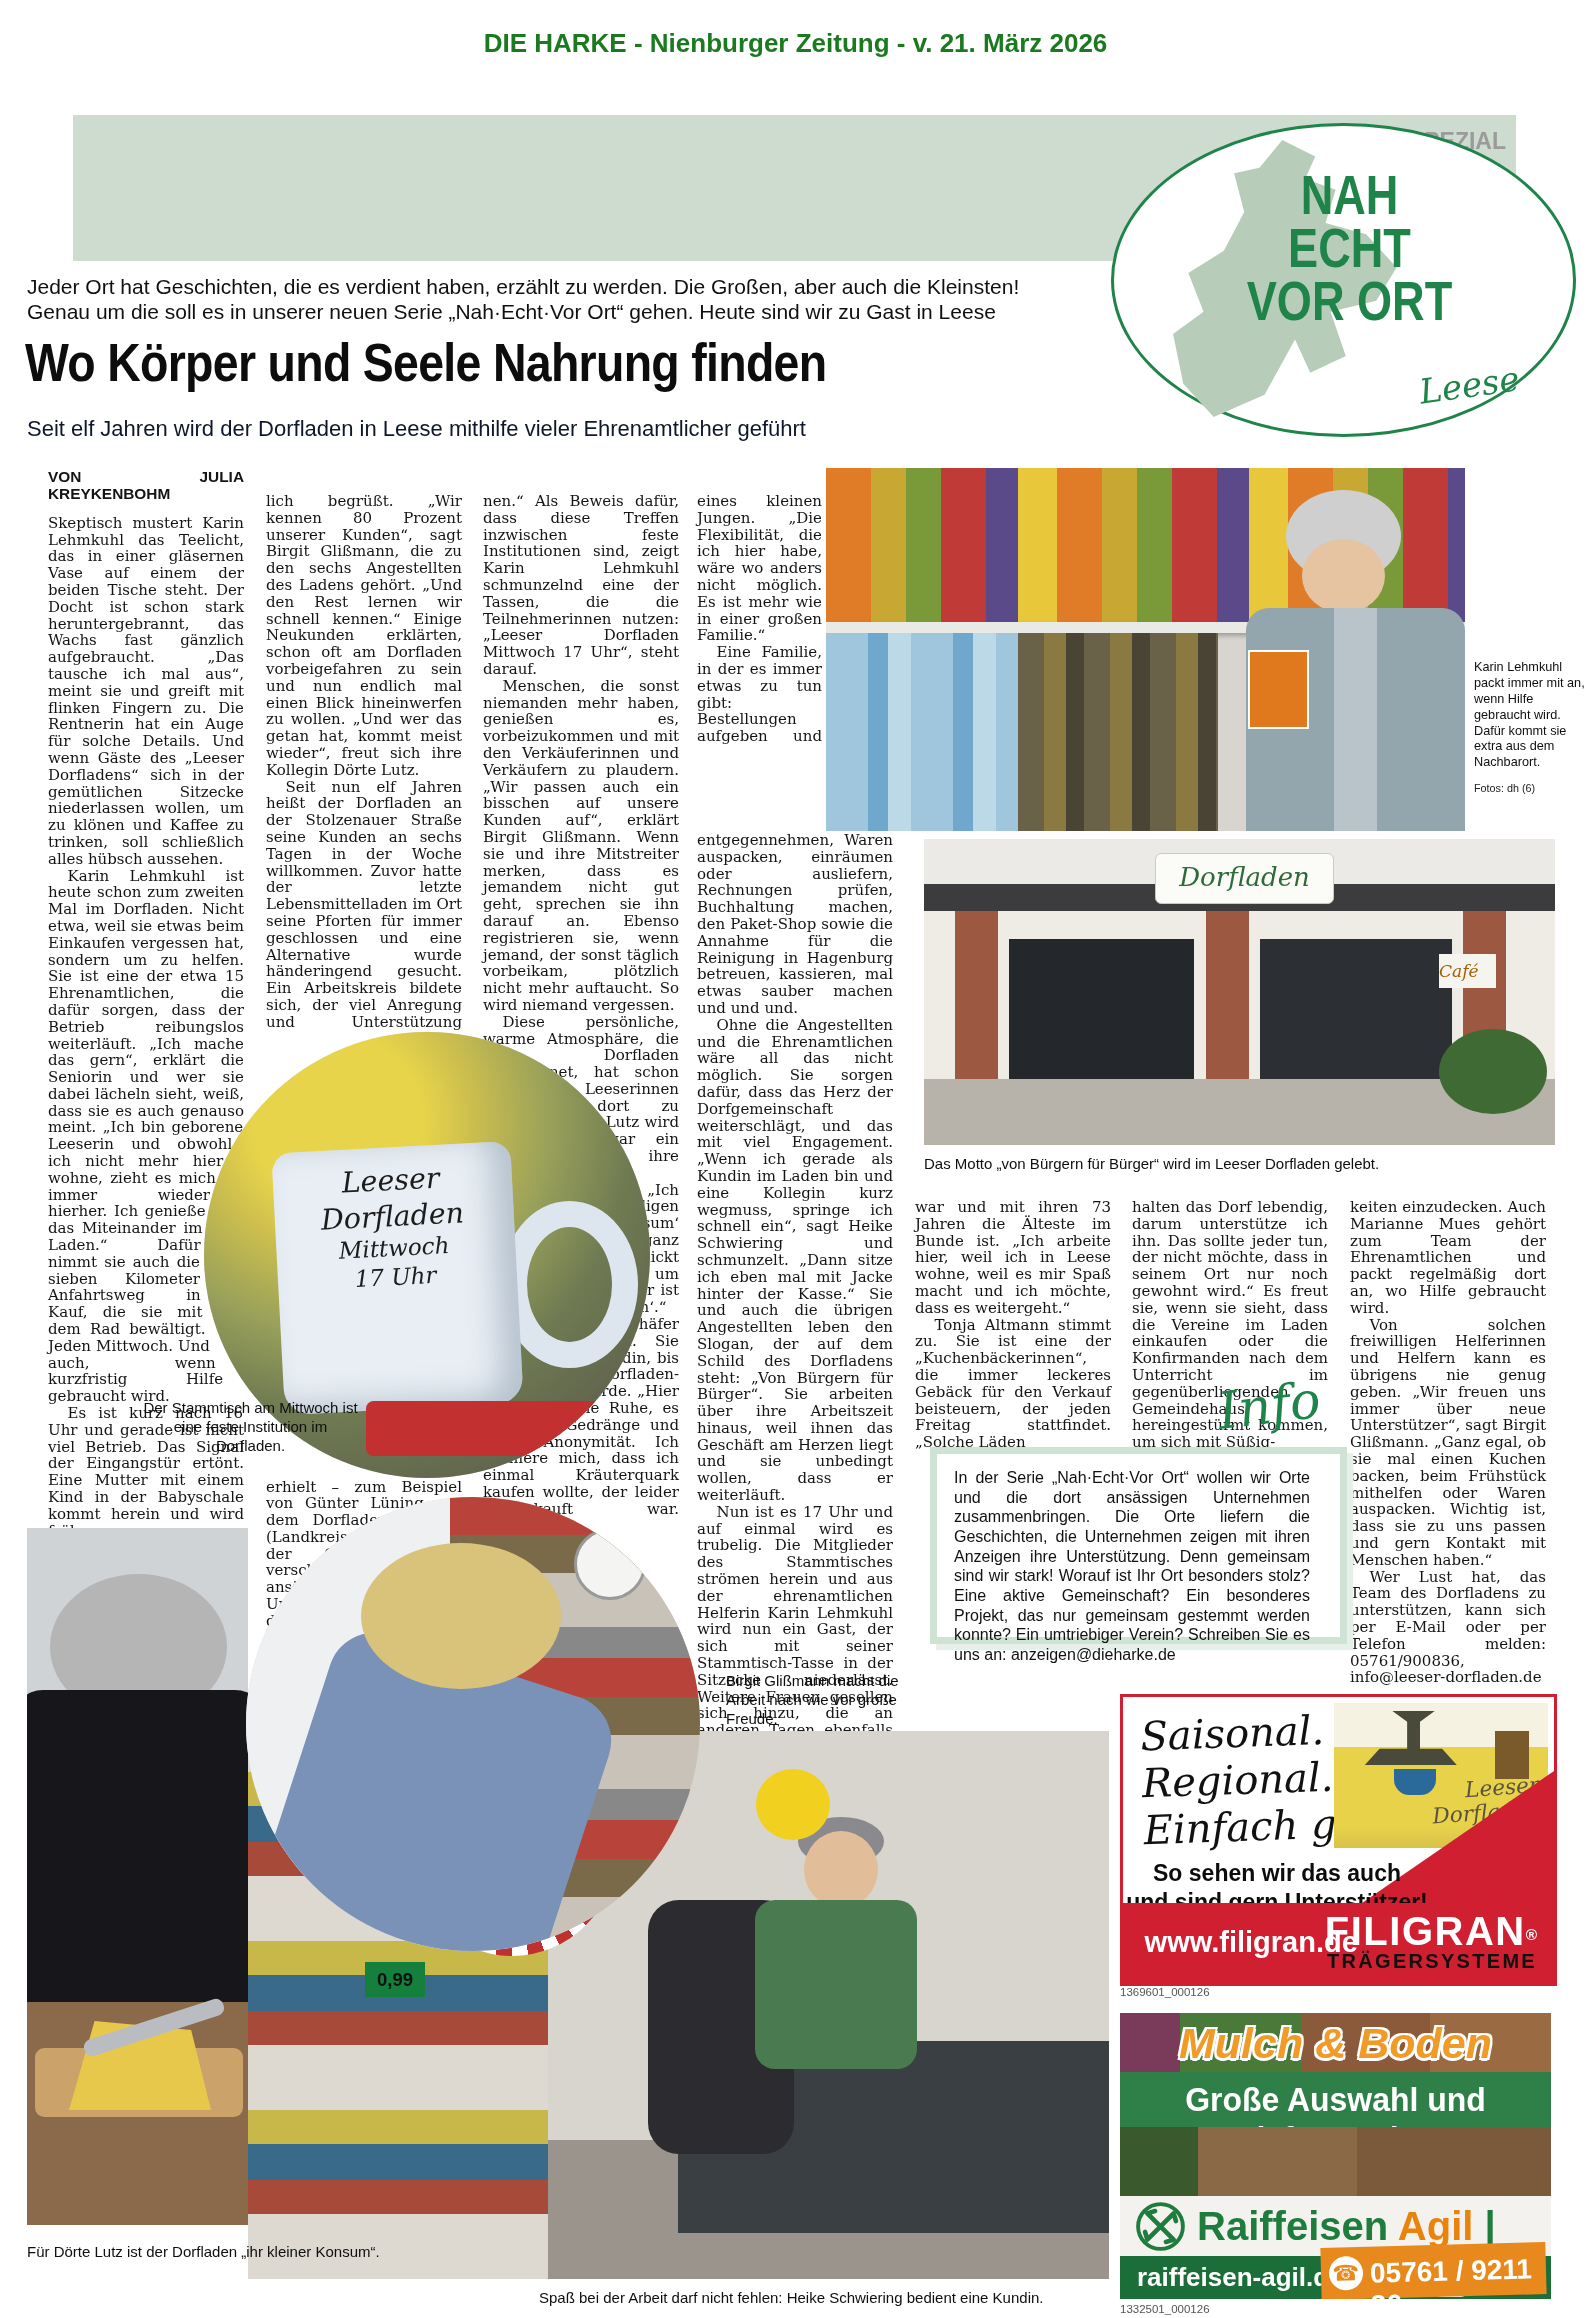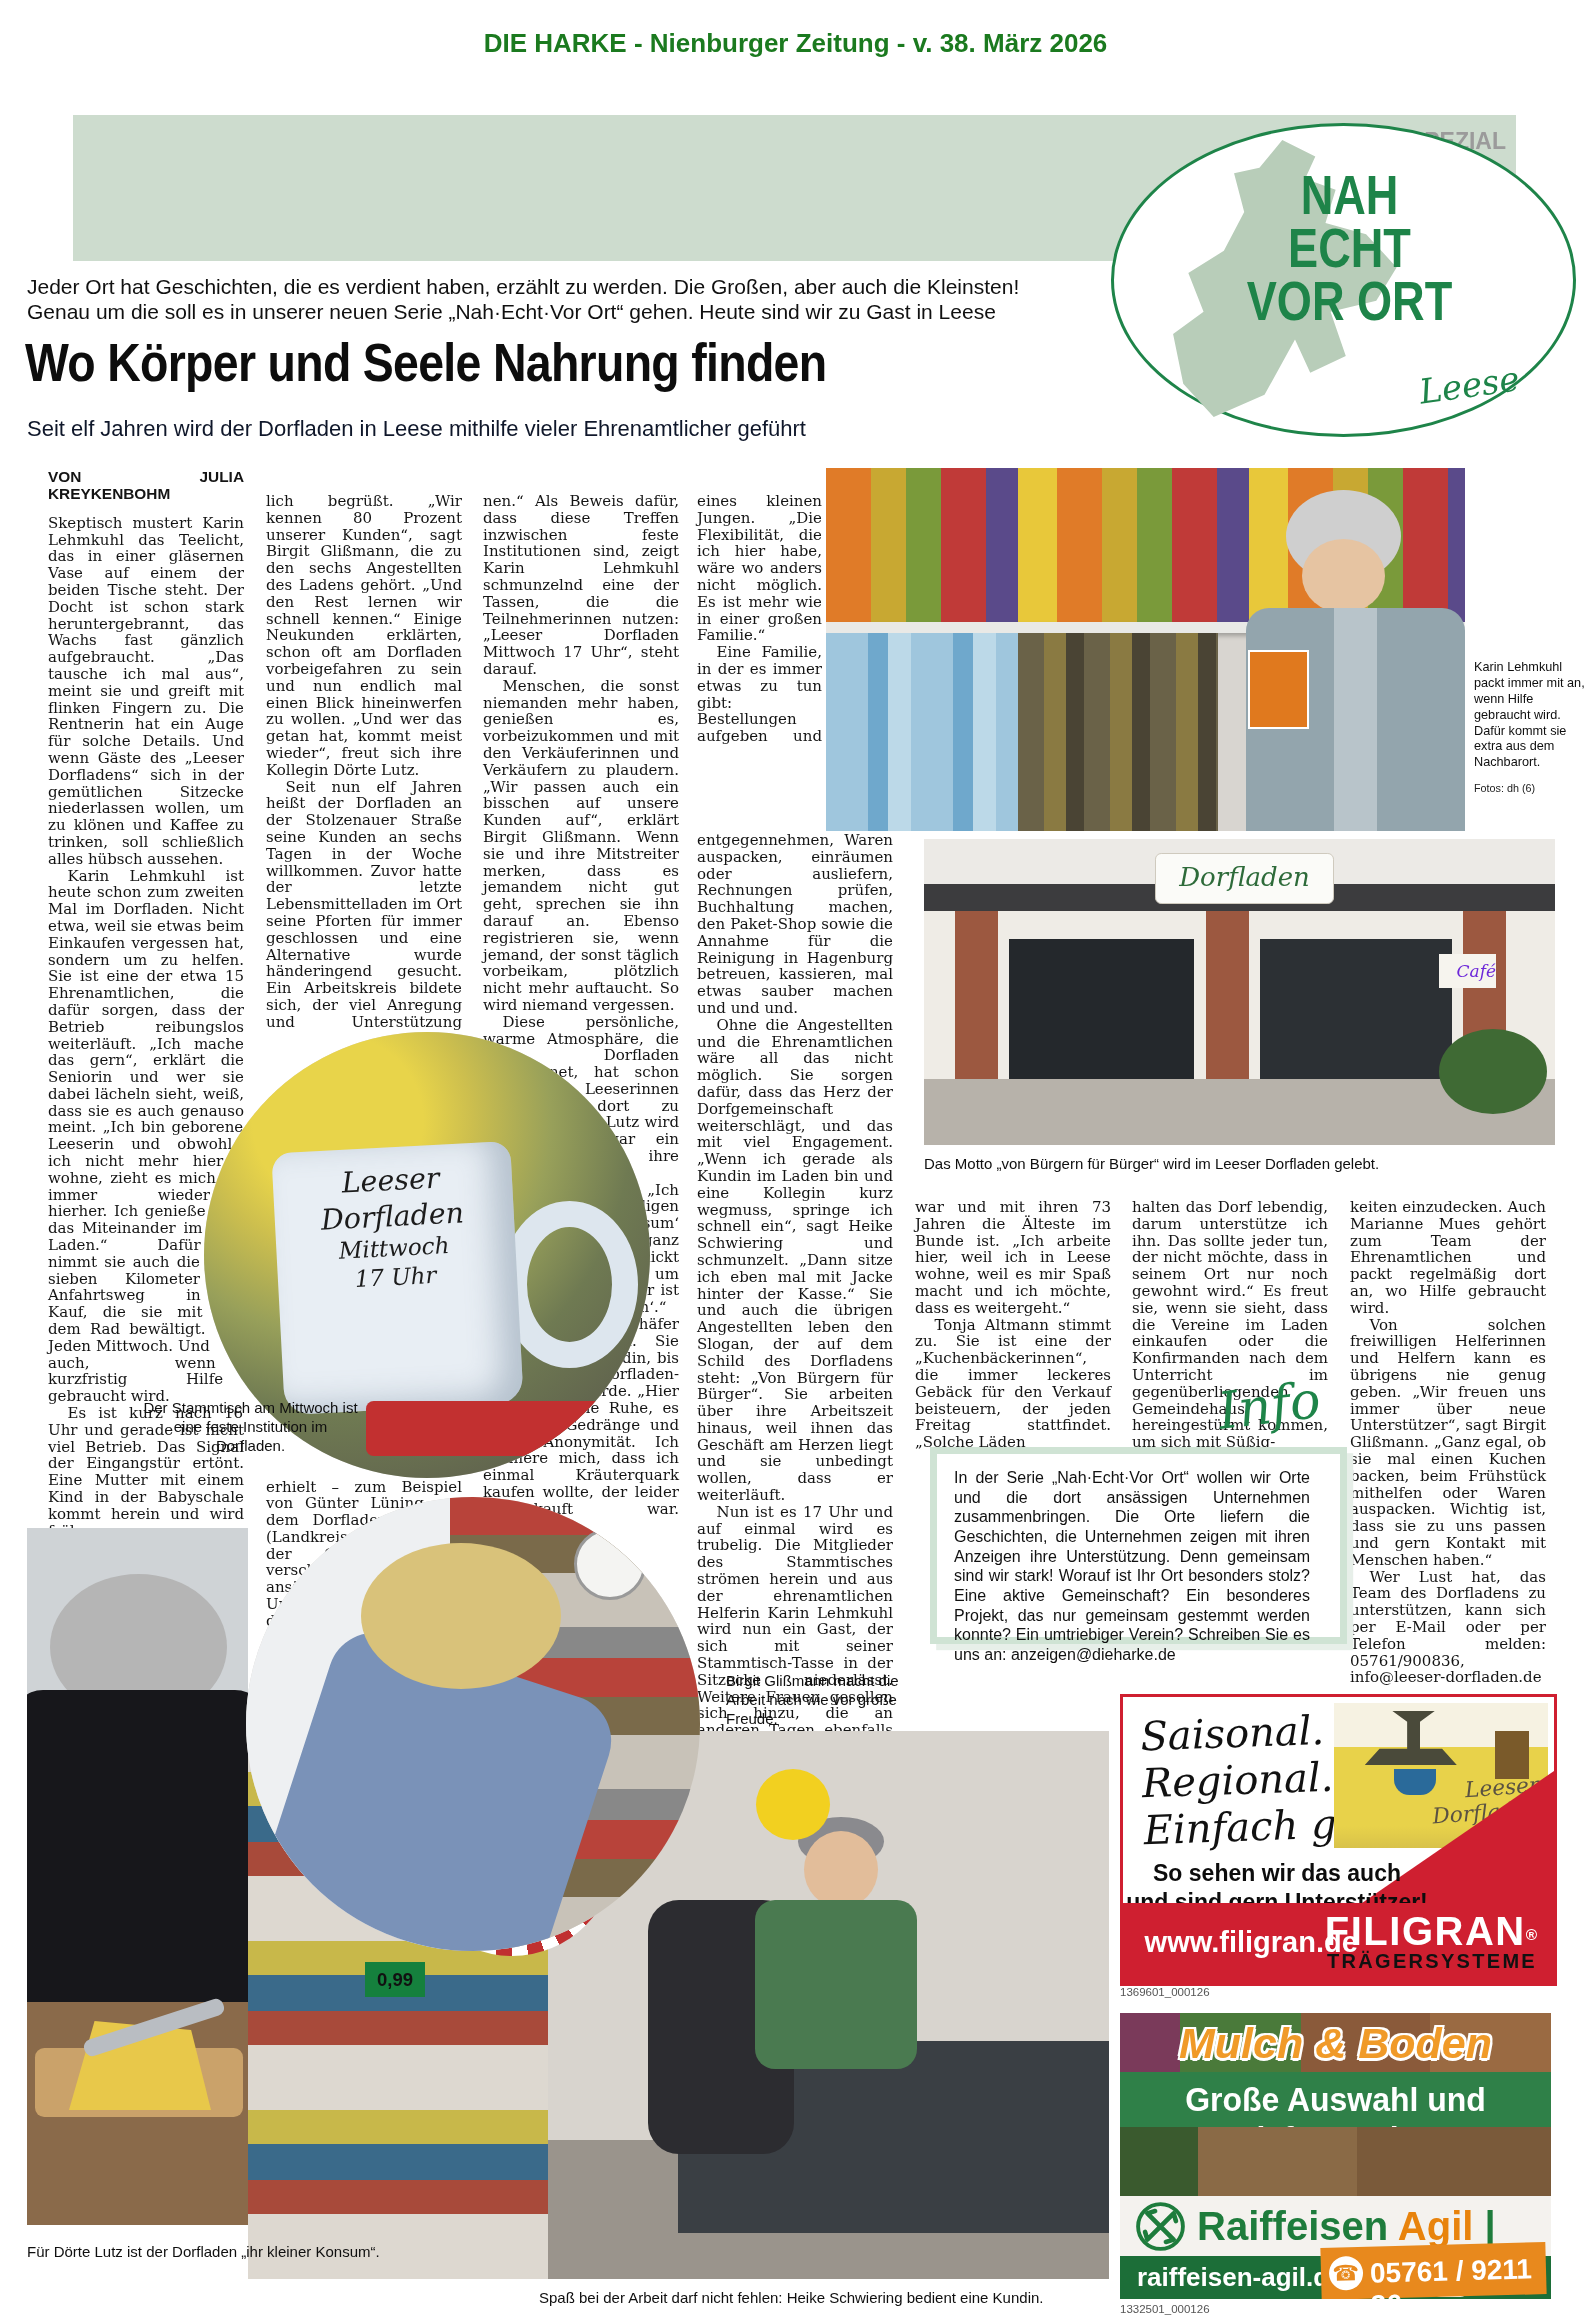"DIE HARKE - Nienburger Zeitung" div.s { text: 38 -> 21 }
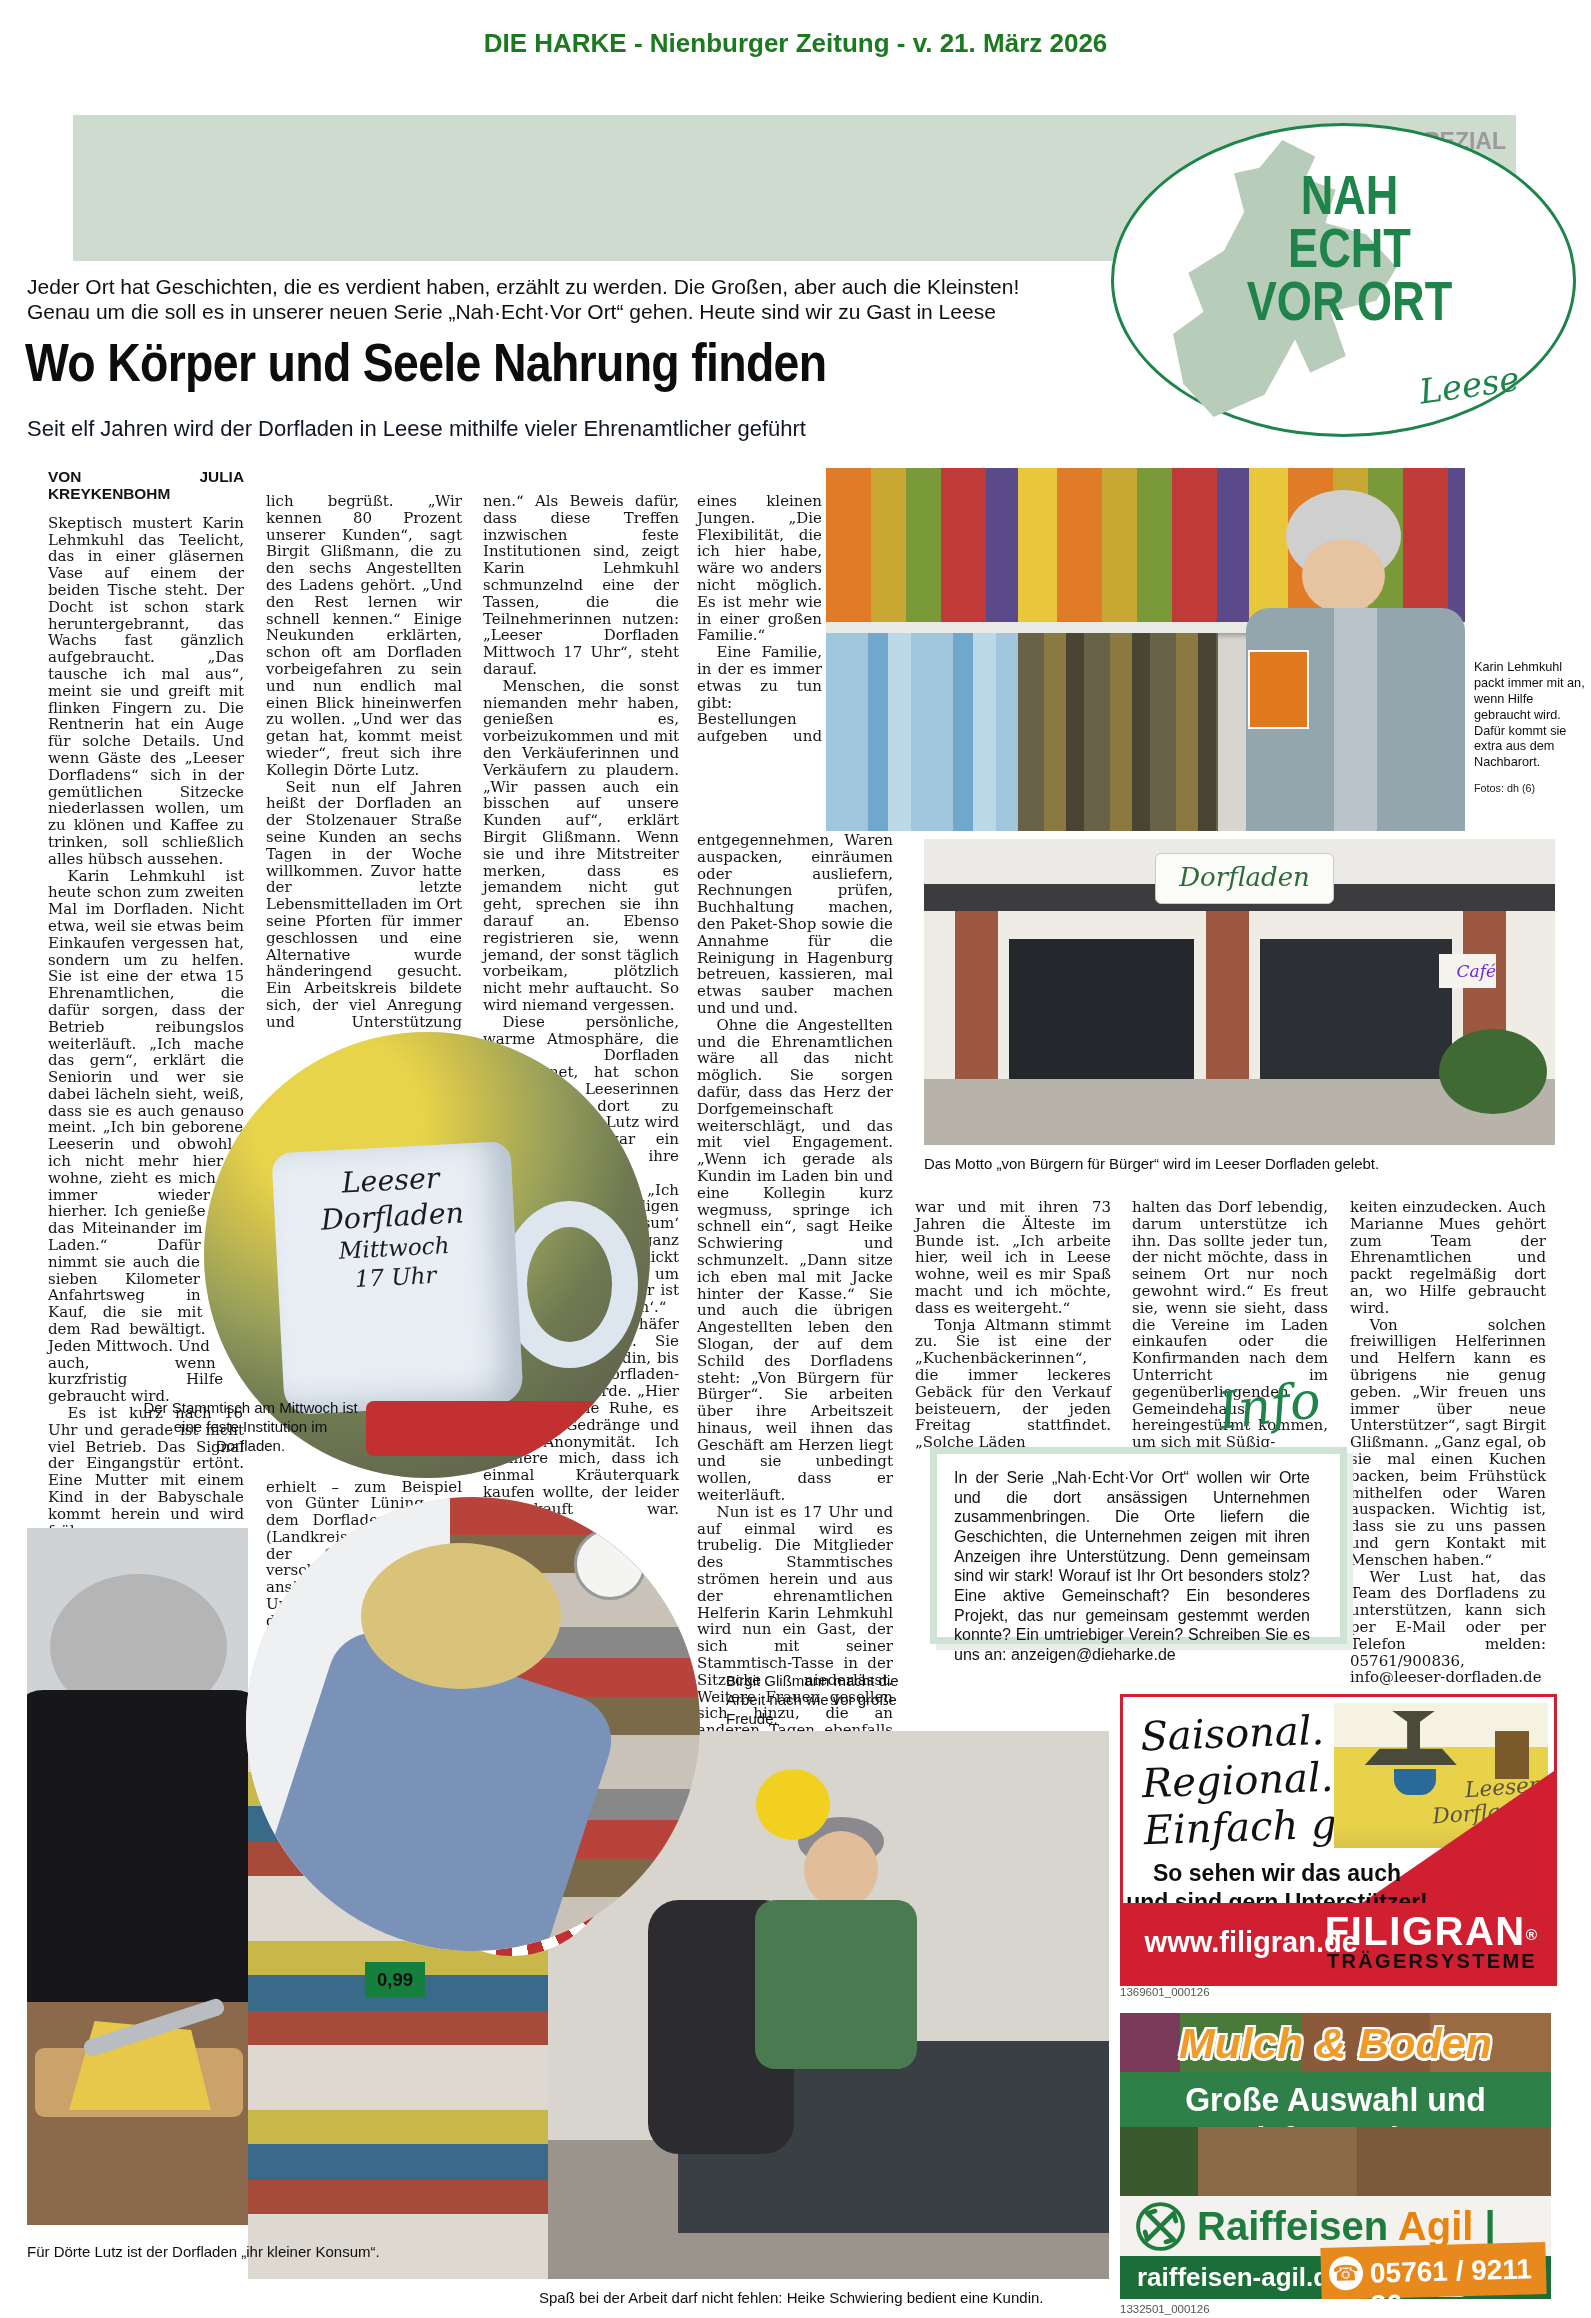"Café" .sf-cafe { color: #6d28d9 -> #a16207; text-align: right -> left }
